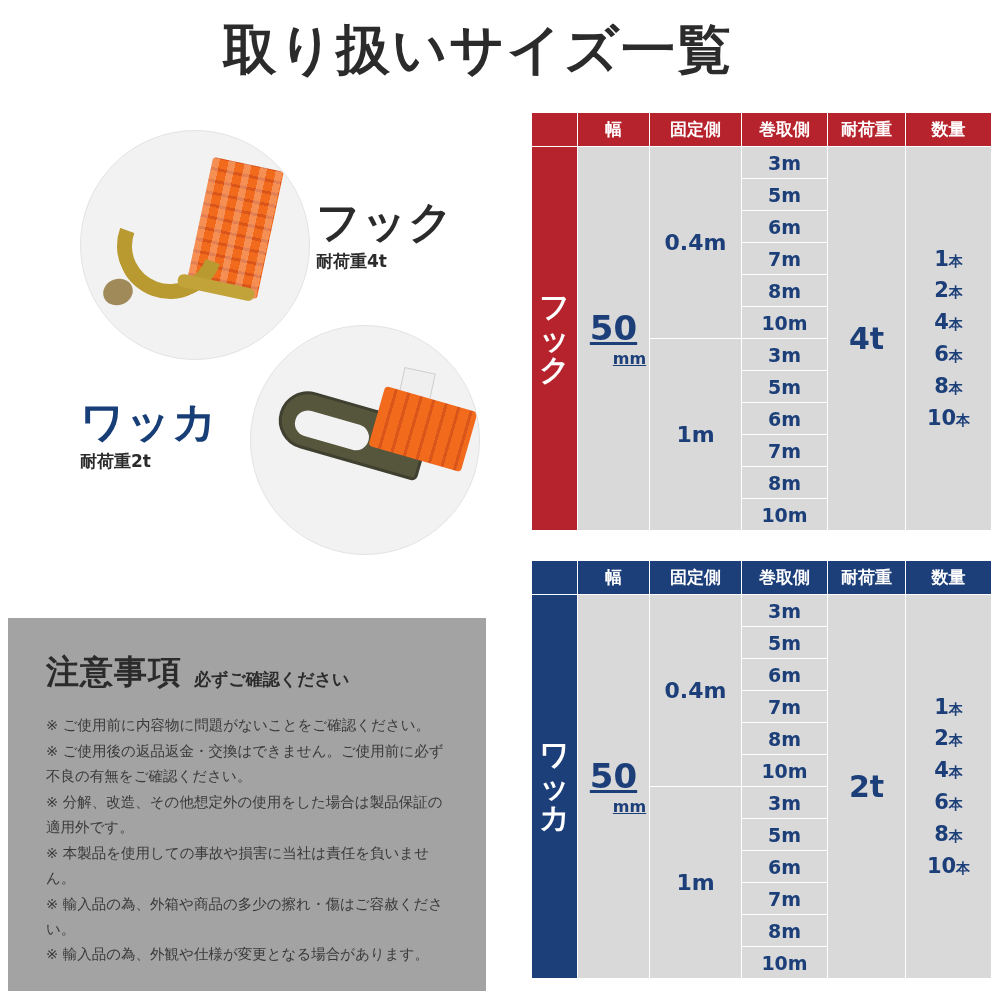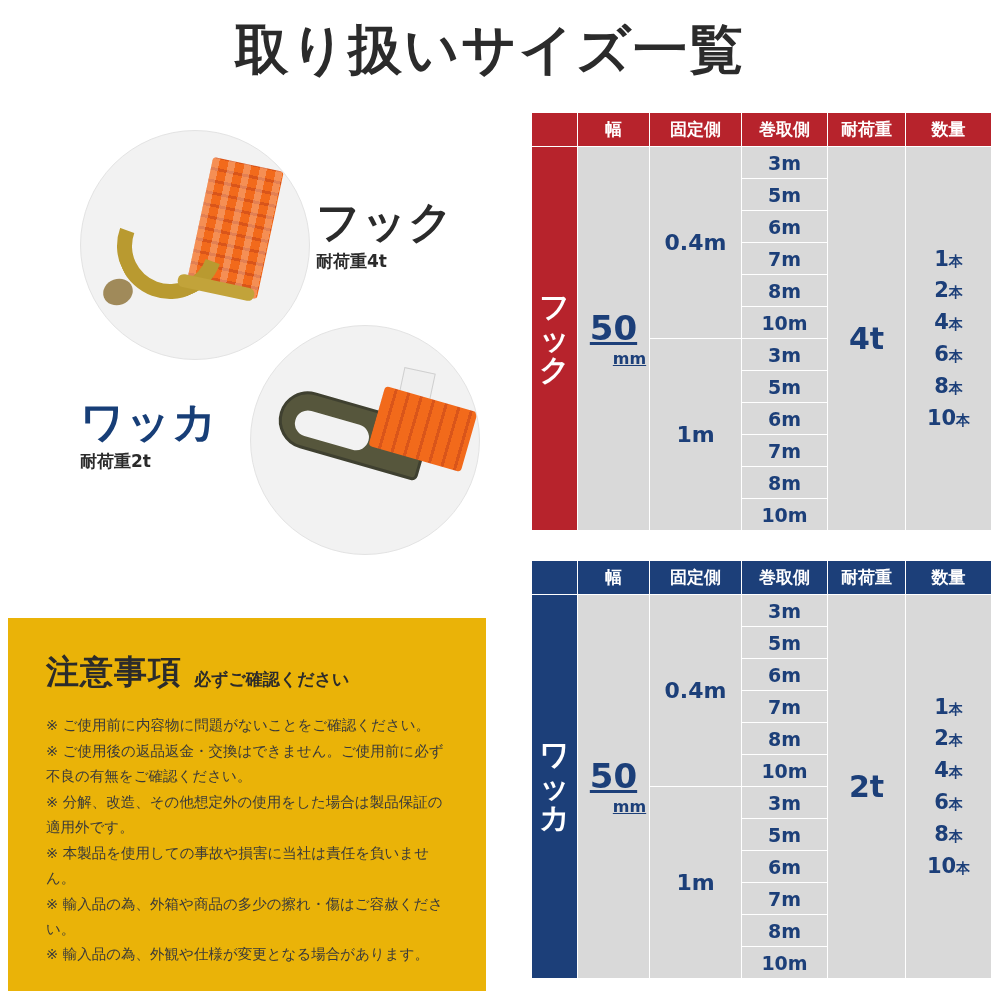"取り扱いサイズ一覧" #page-title { left: 12px -> 0 }
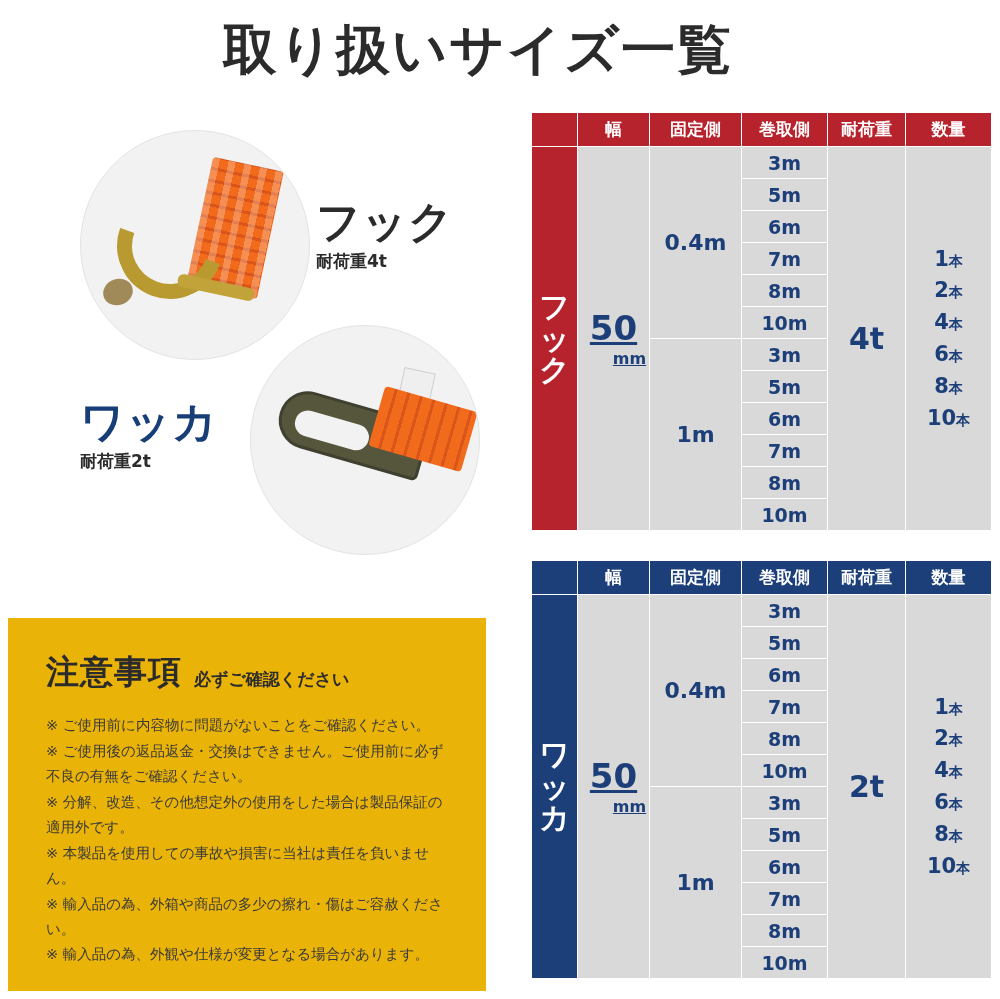"注意事項" .notice { background: #eab308 -> #a3a3a3 }
